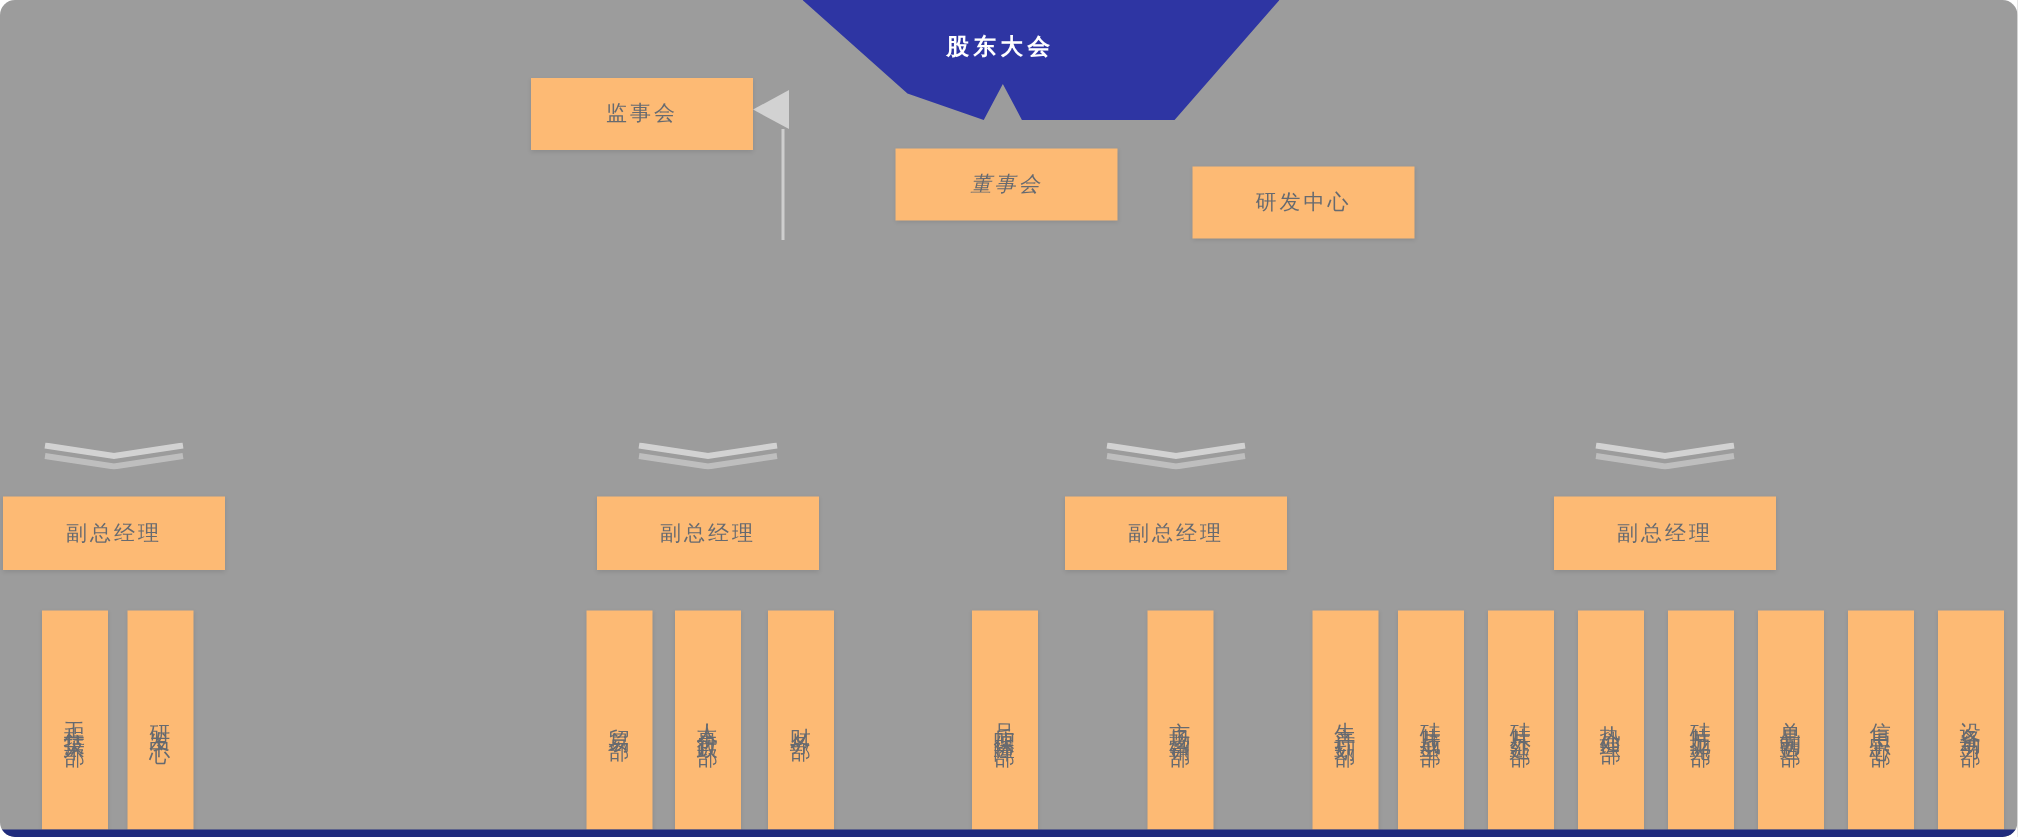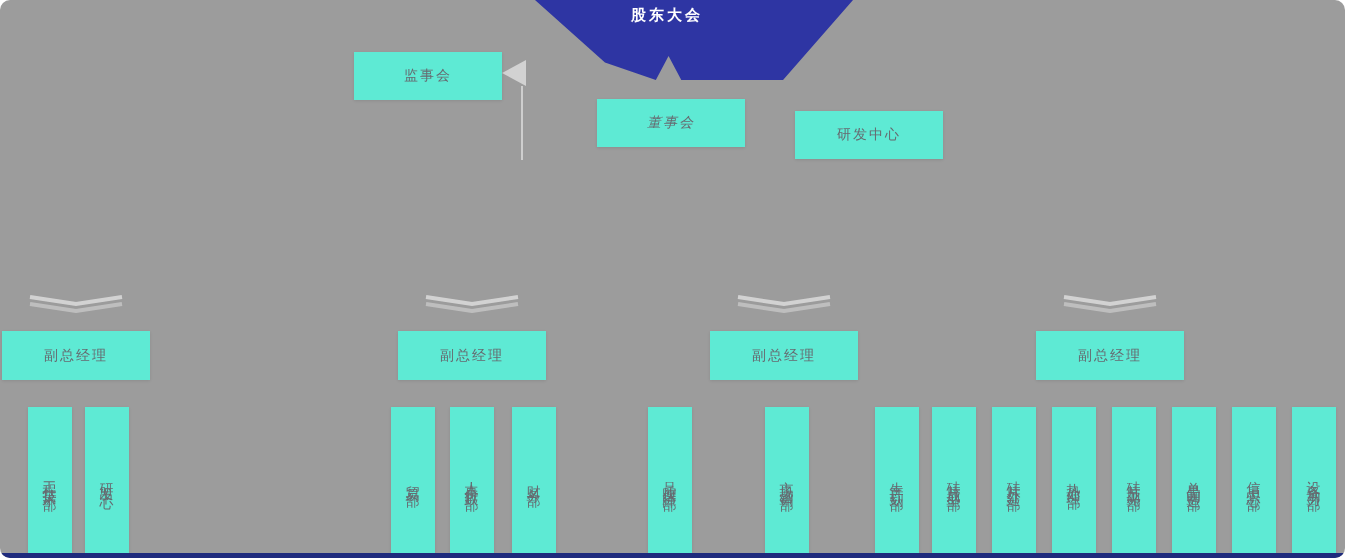"股东大会" .banner span { margin-top: 6px -> 22px }
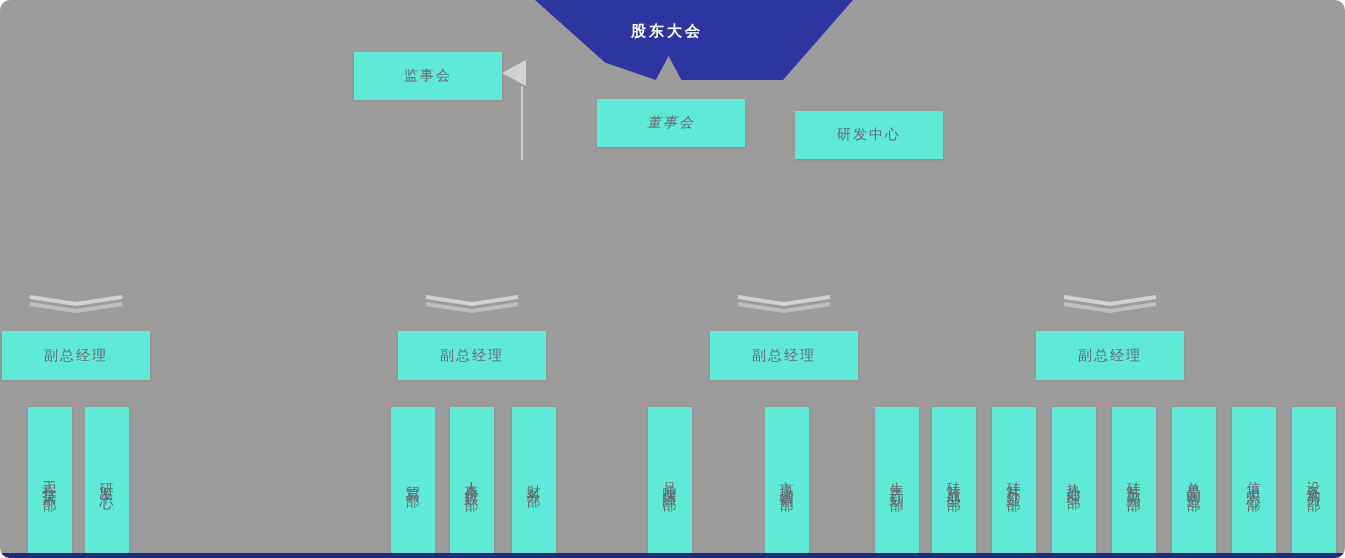"监事会" .node { background: #5eead4 -> #fdba74 }
